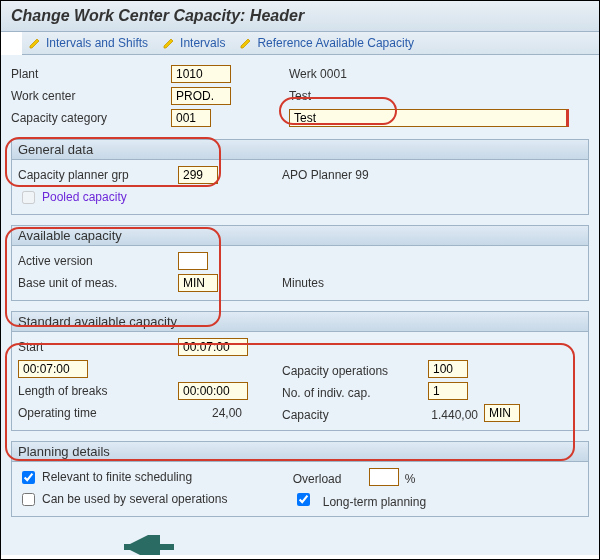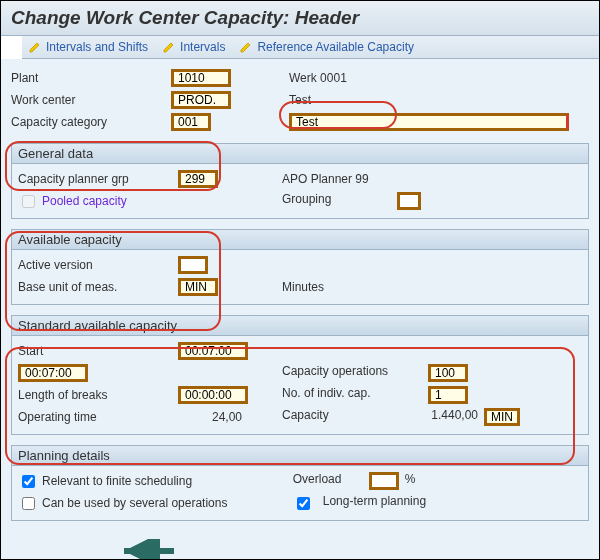"Change Work Center Capacity: Header" .title-bar { font-size: 19px -> 16px }
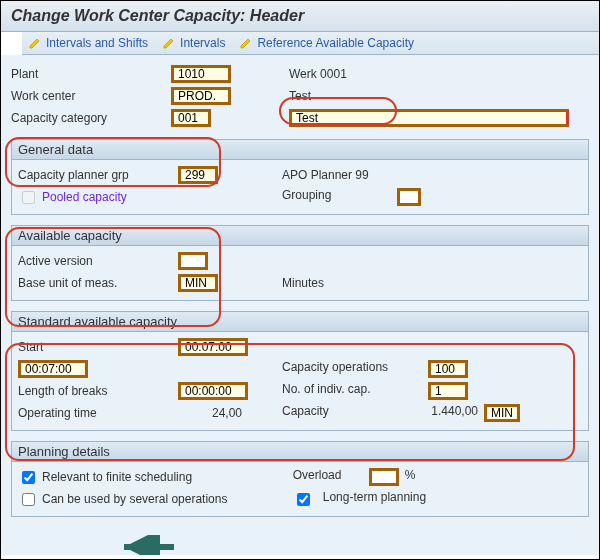"1010" .field { border: 3px solid #a16207 -> 1px solid #a16207 }
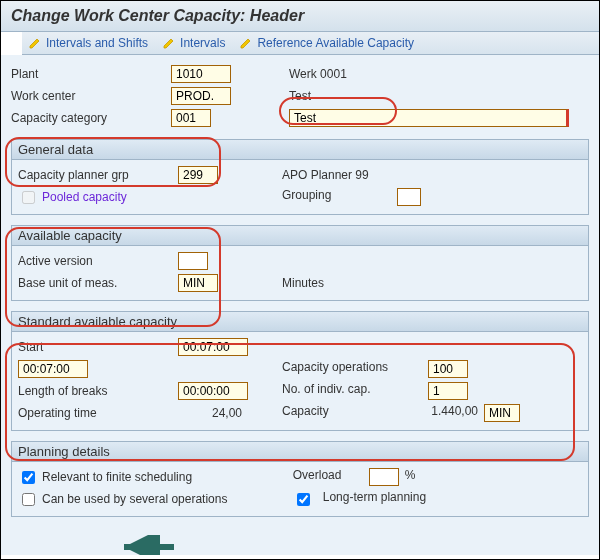"Werk 0001" .col2 { align-items: flex-start -> flex-end }
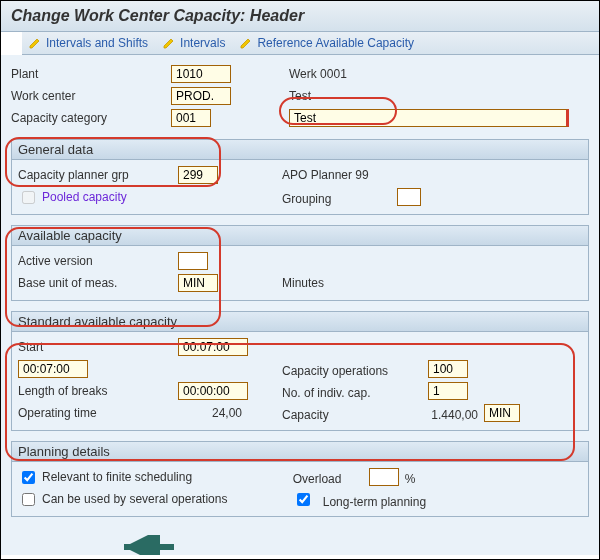"Grouping" div.col2 { html: <div> <span>Grouping</span> <input> </div> -> none }
